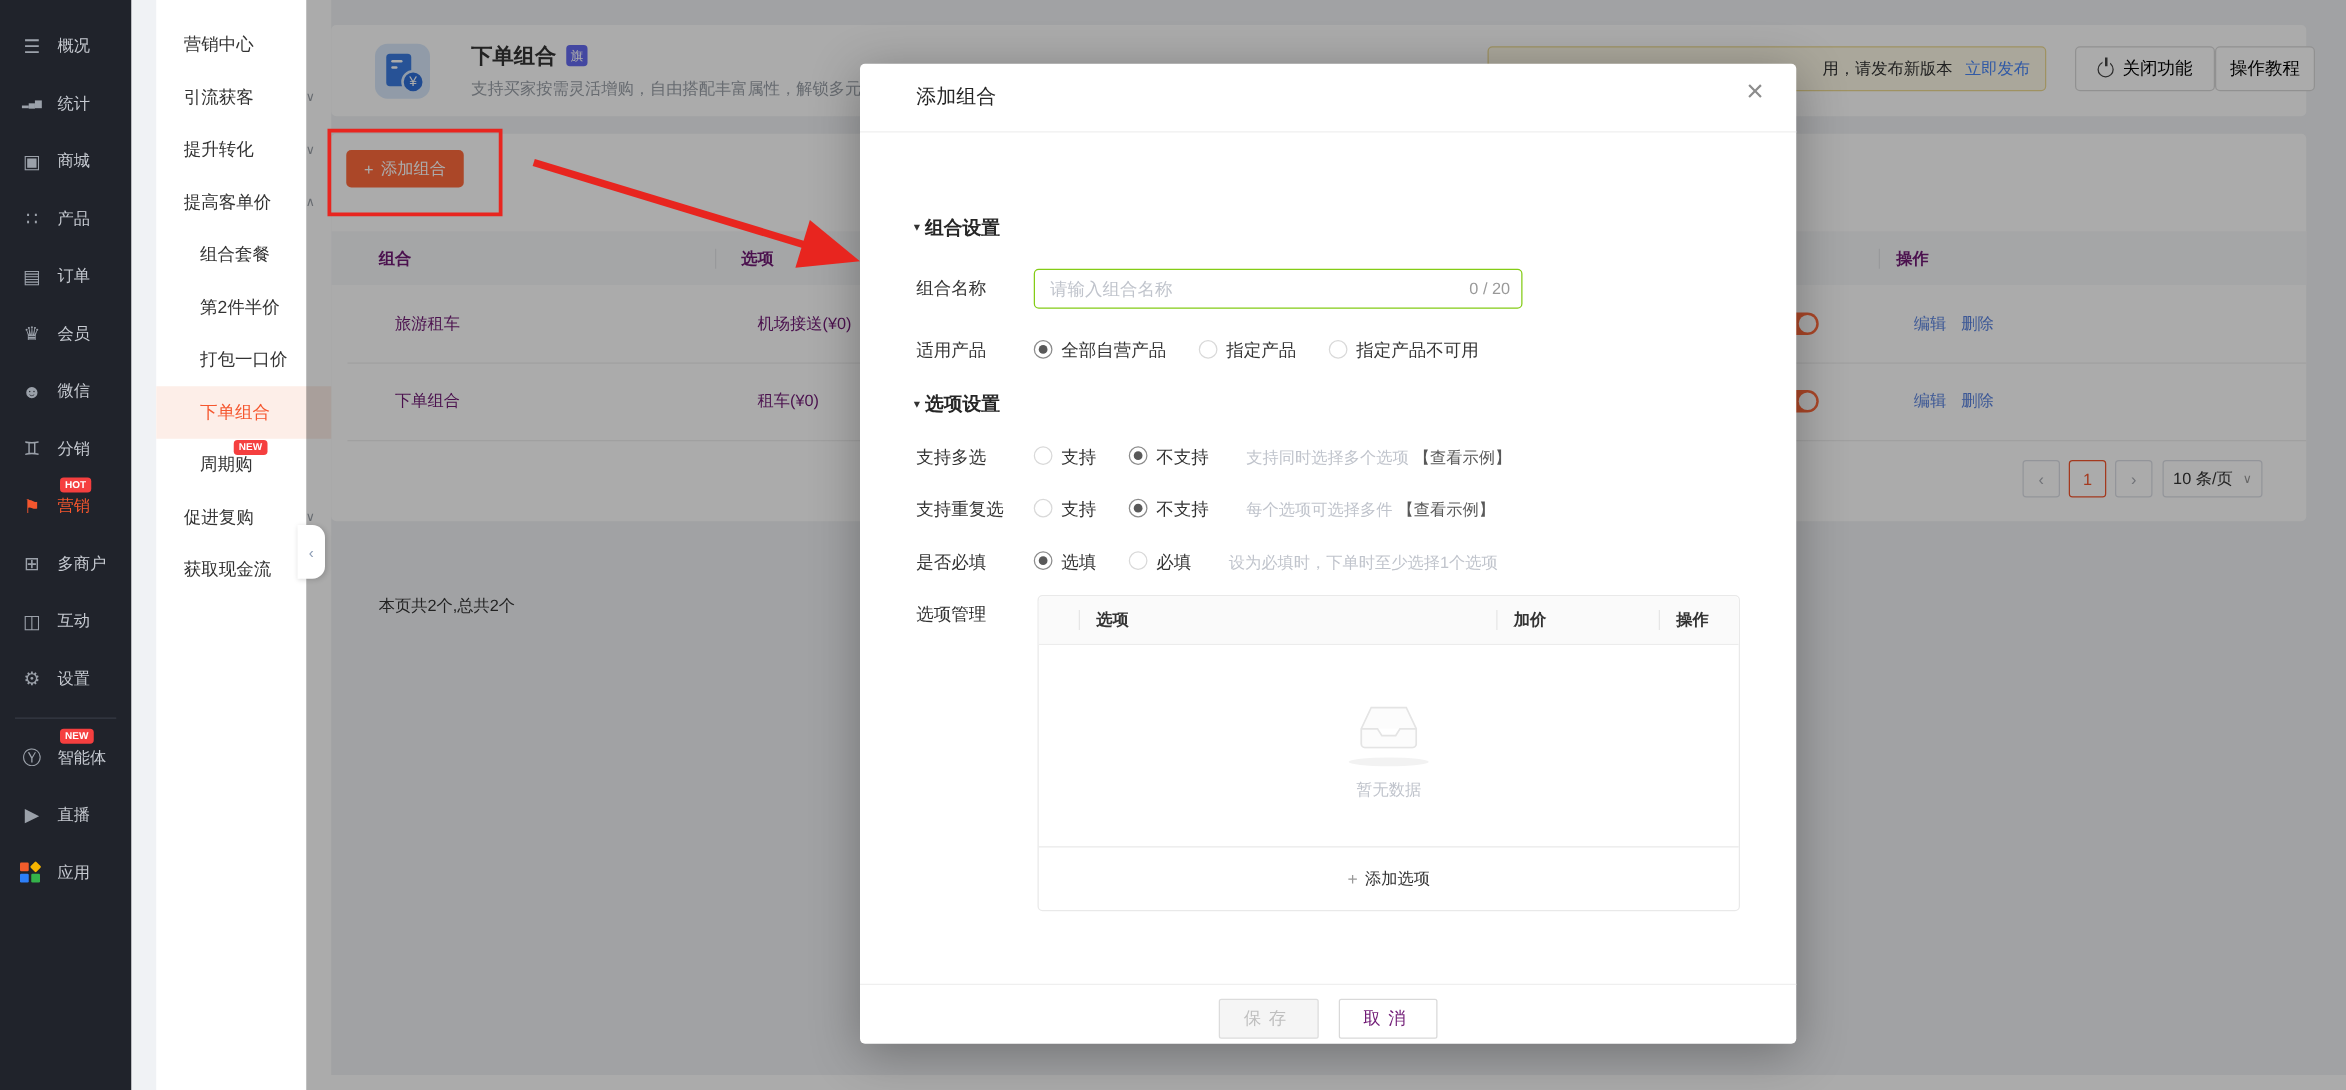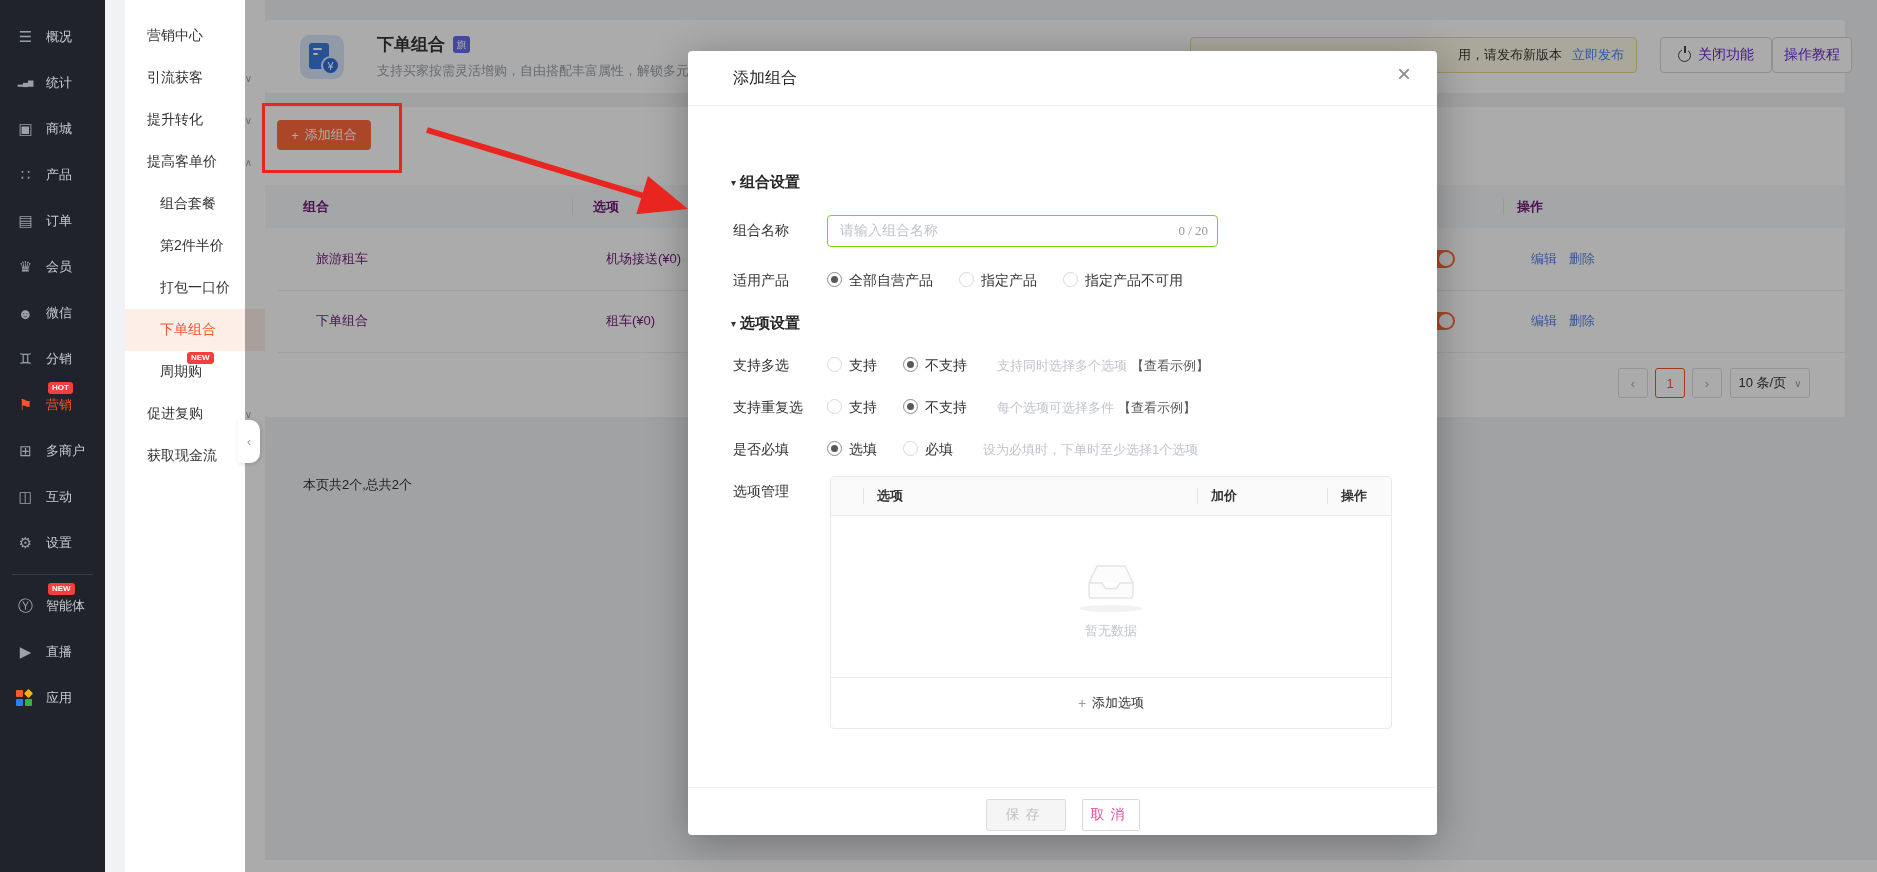"关闭功能" .topbtn { color: #6d28d9 -> #000000 }
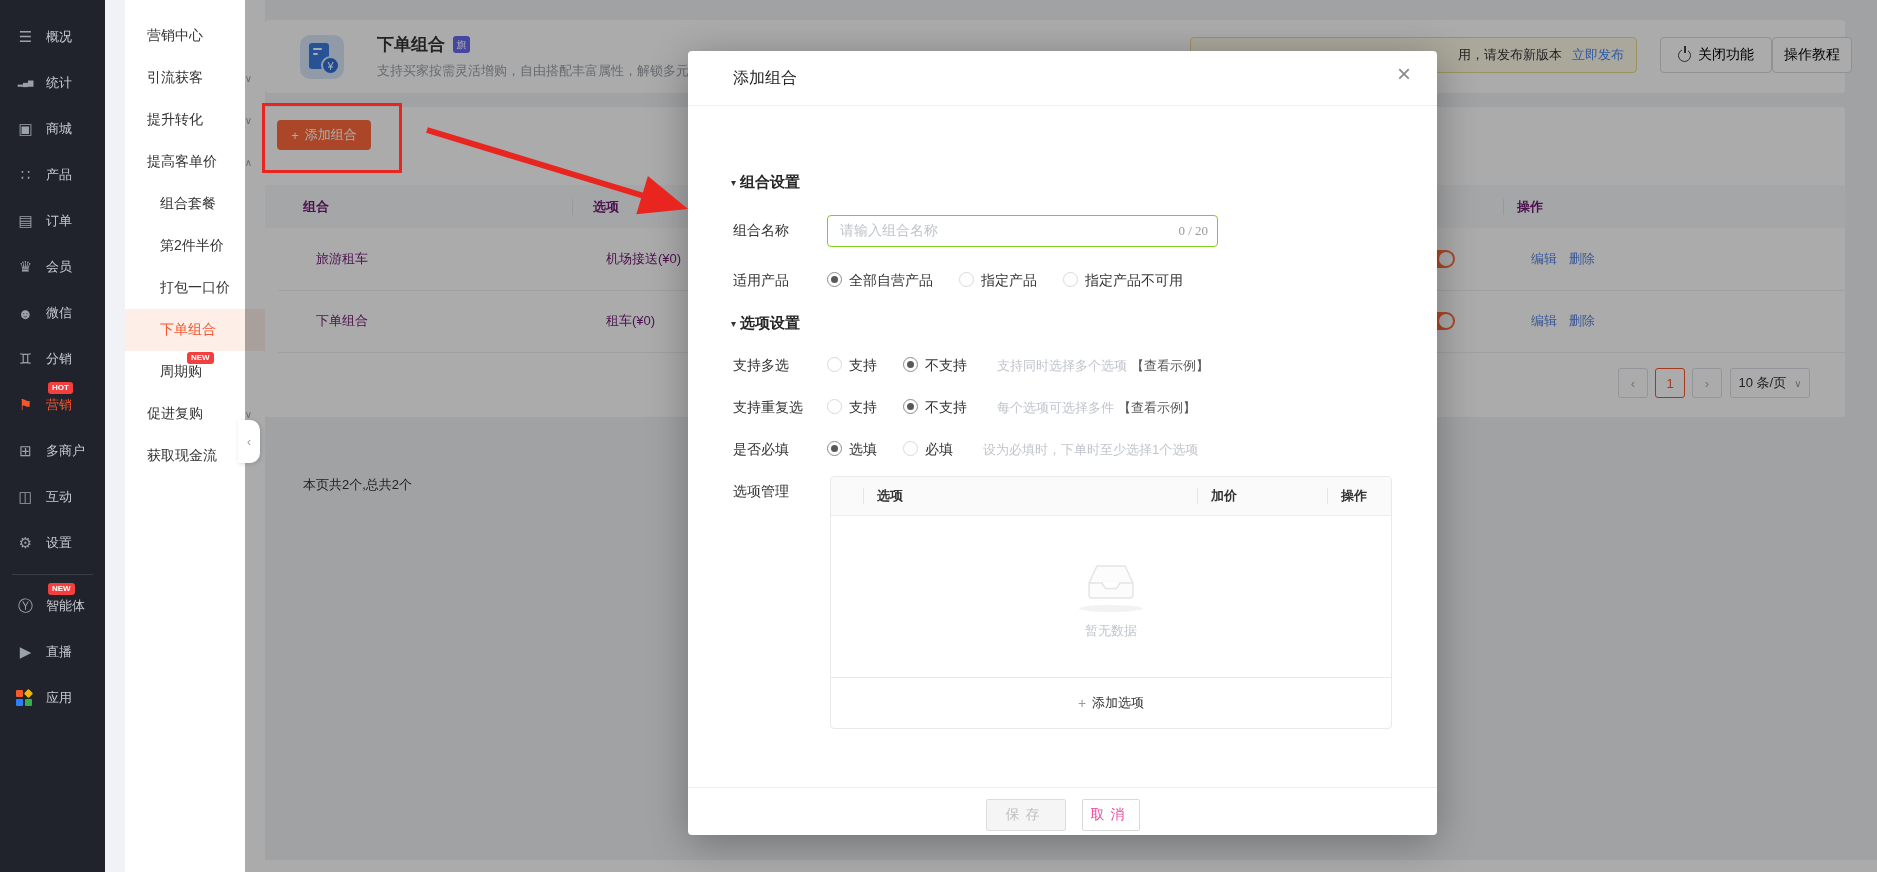"组合名称" .row-name { font-family: Liberation Serif, serif -> none }
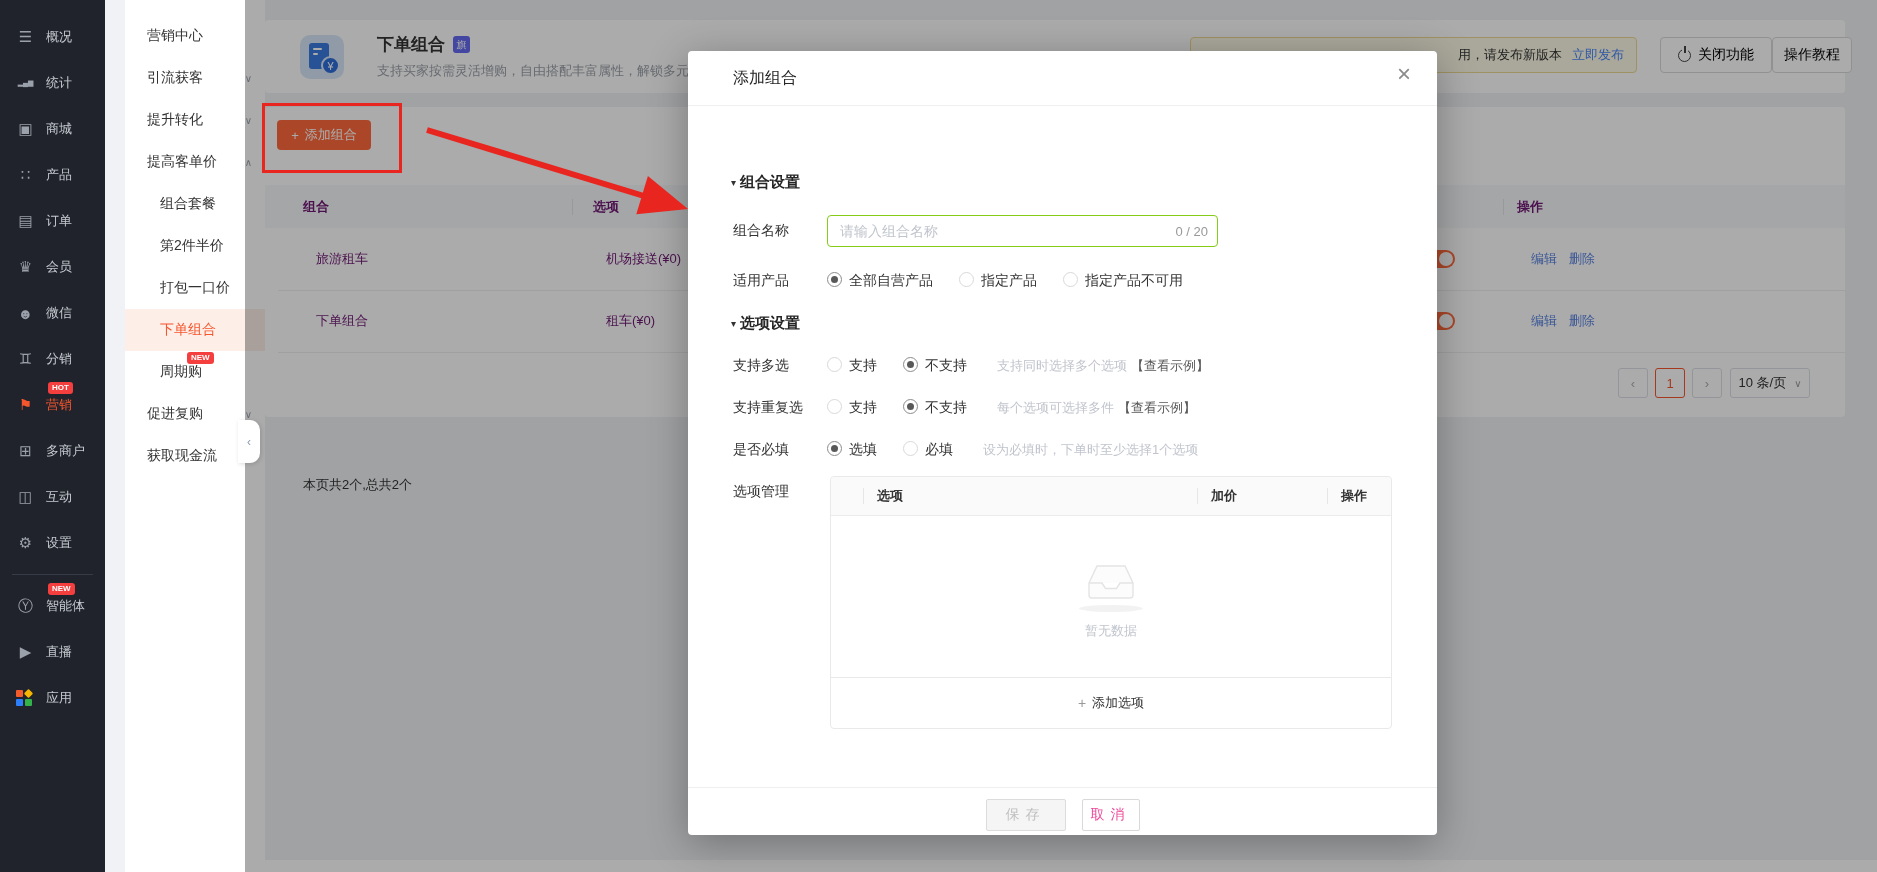"取消" .btn-cancel { color: #ec4899 -> #701a75; width: 58px -> 79px }
